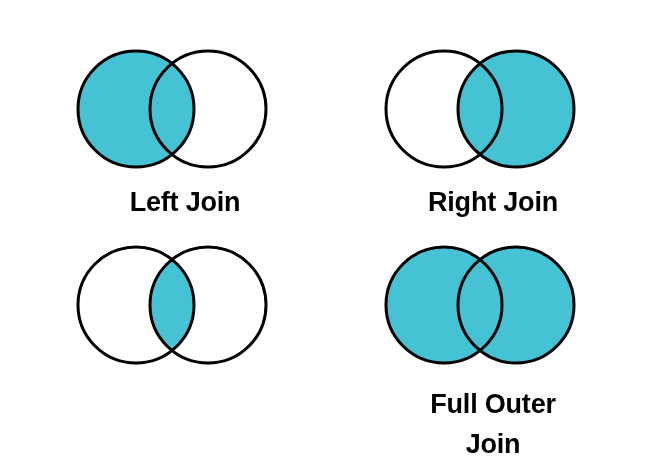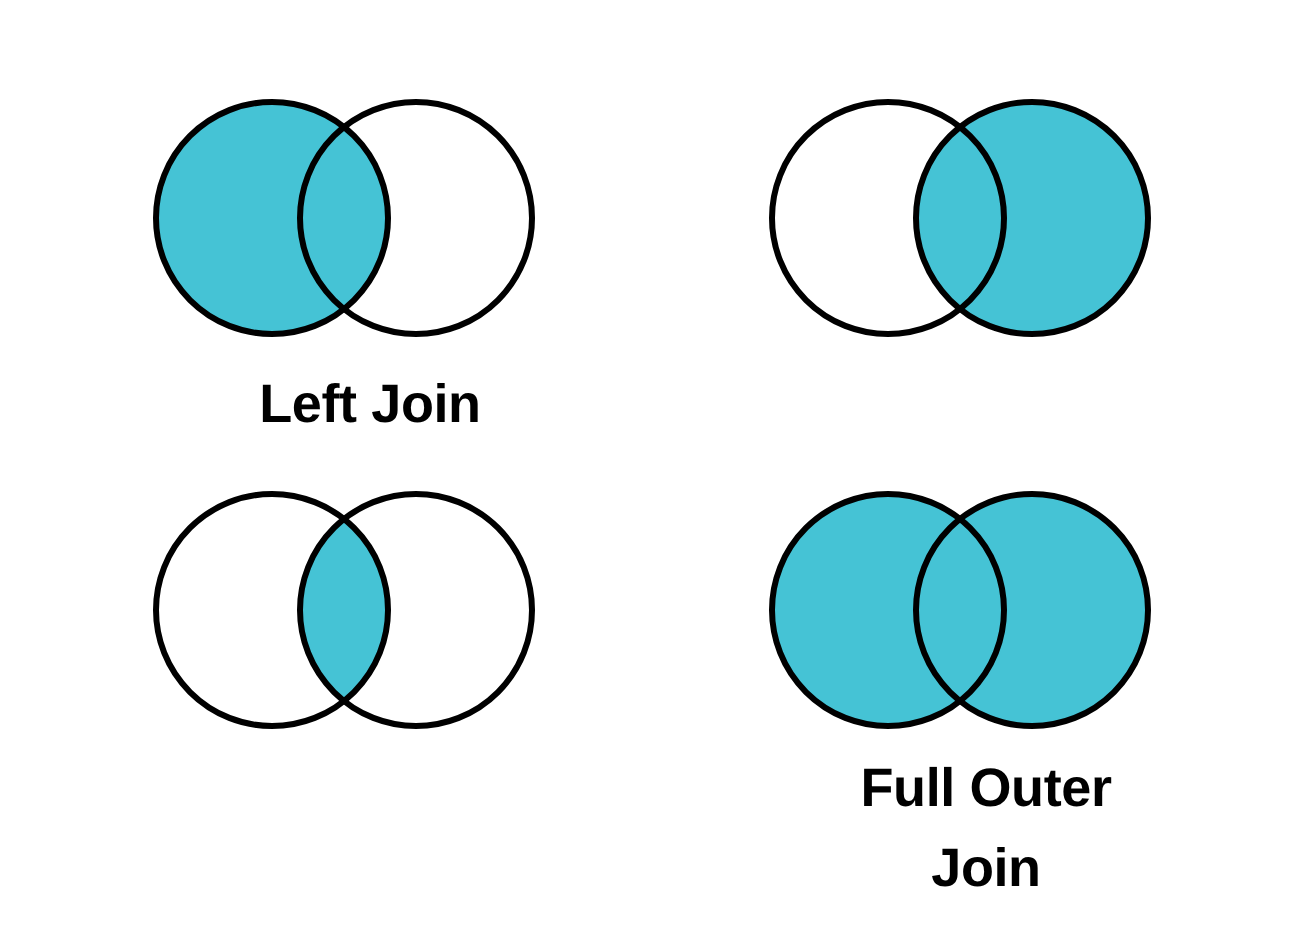"Right Join" div.join-label { html: none -> <div>Right Join</div> }
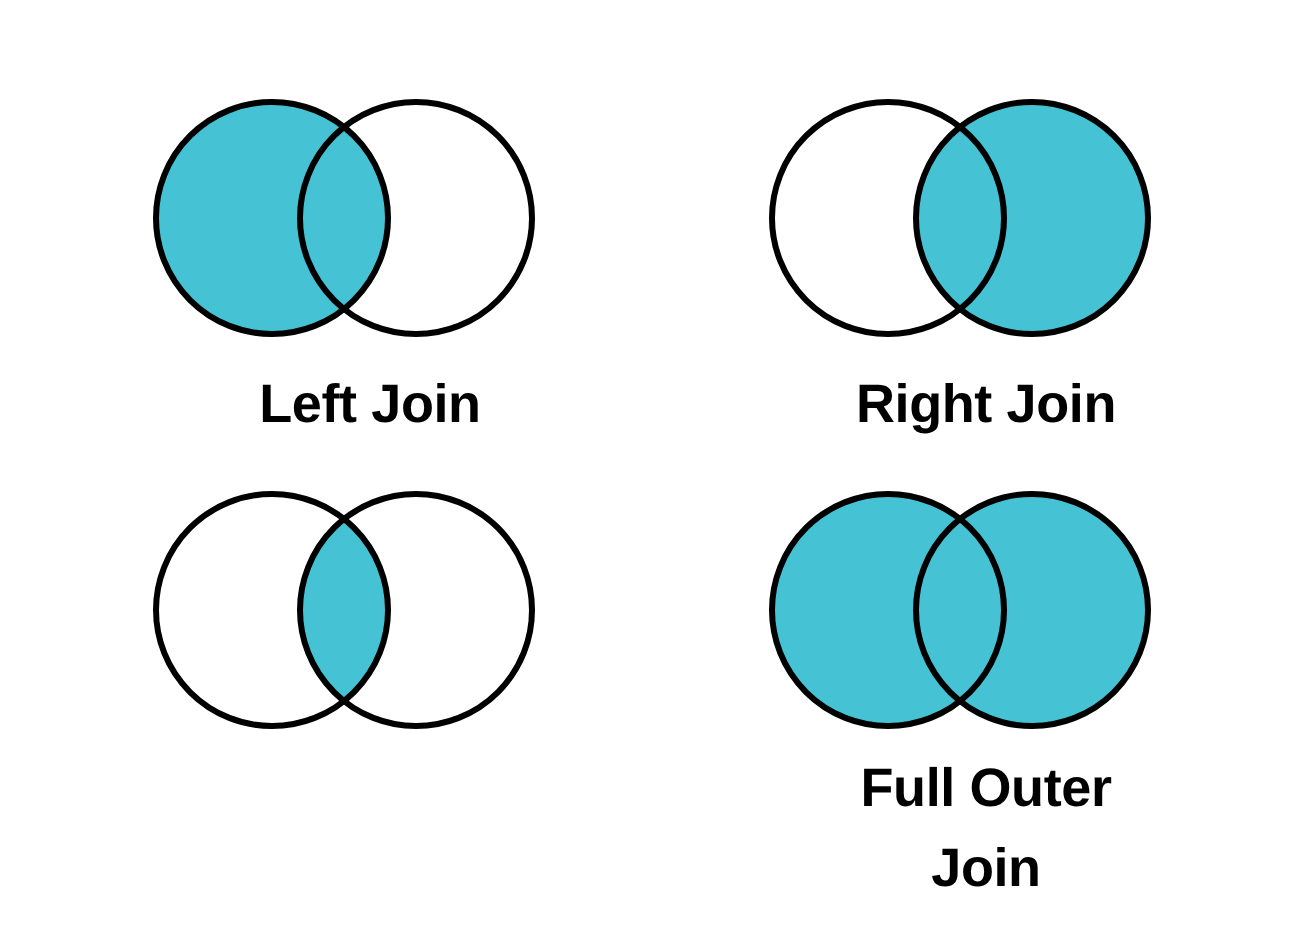"Full Outer" #label-full-outer-join { top: 374px -> 384px }
